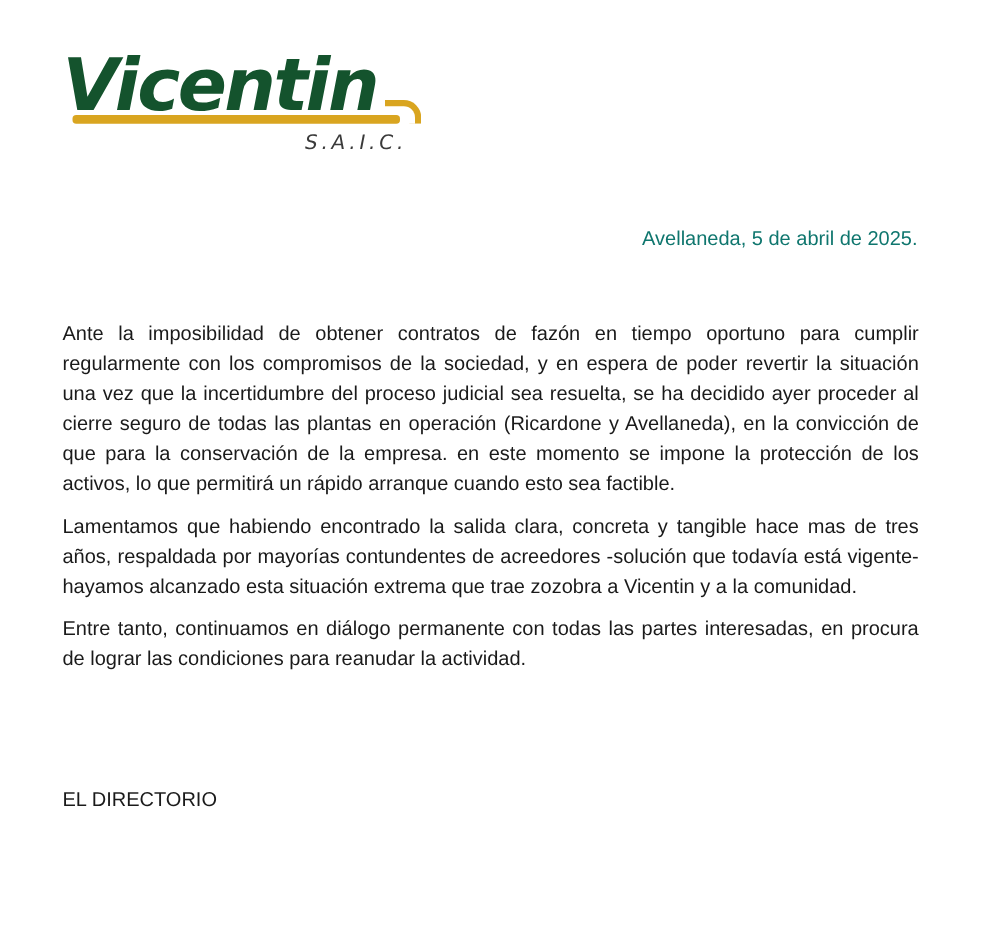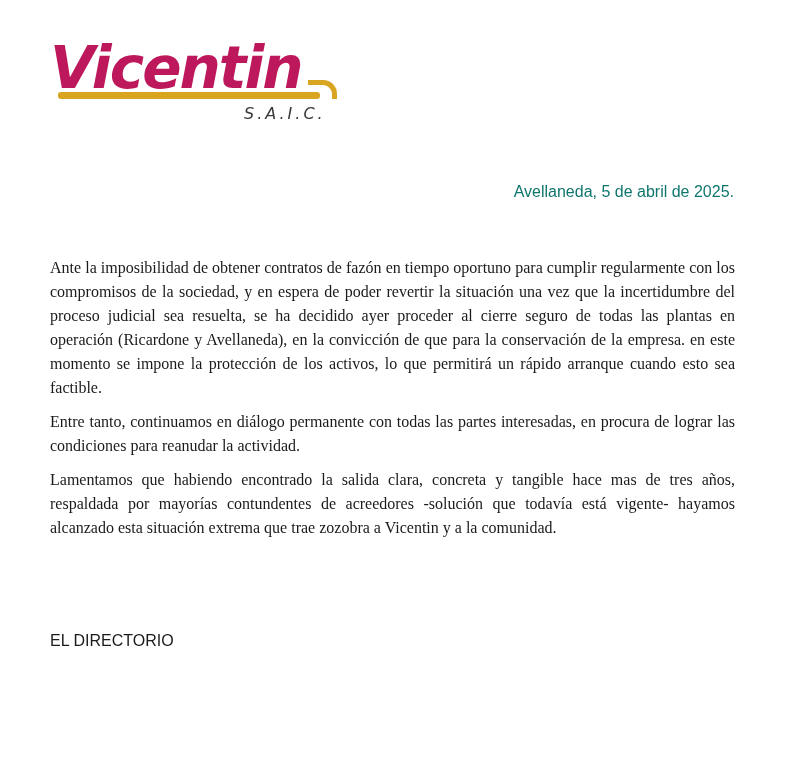"Vicentin" .logo-word { color: #be185d -> #14532d }
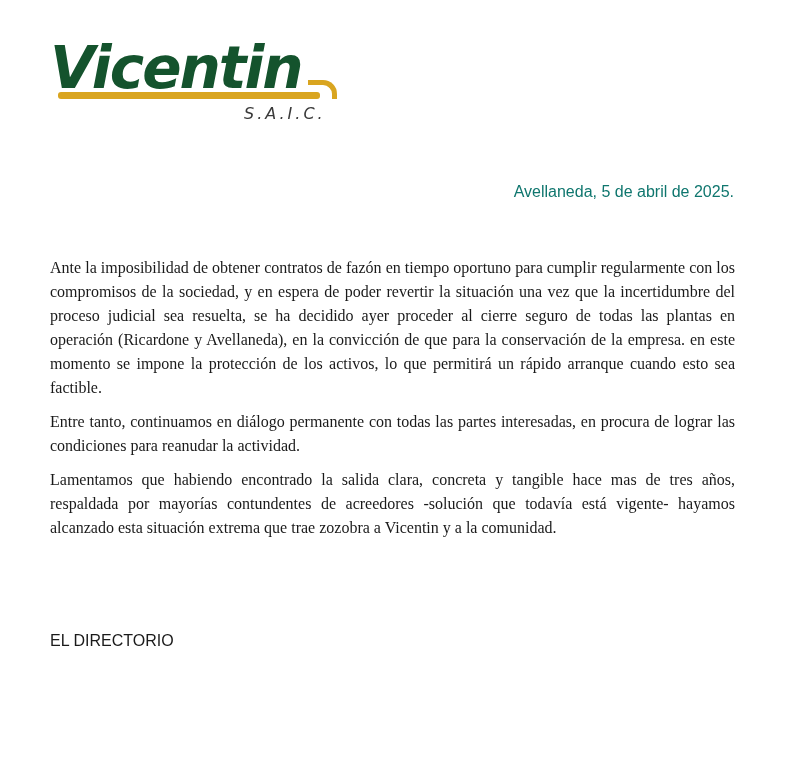"Ante la imposibilidad de obtener" .body p { font-family: Liberation Serif, serif -> none }
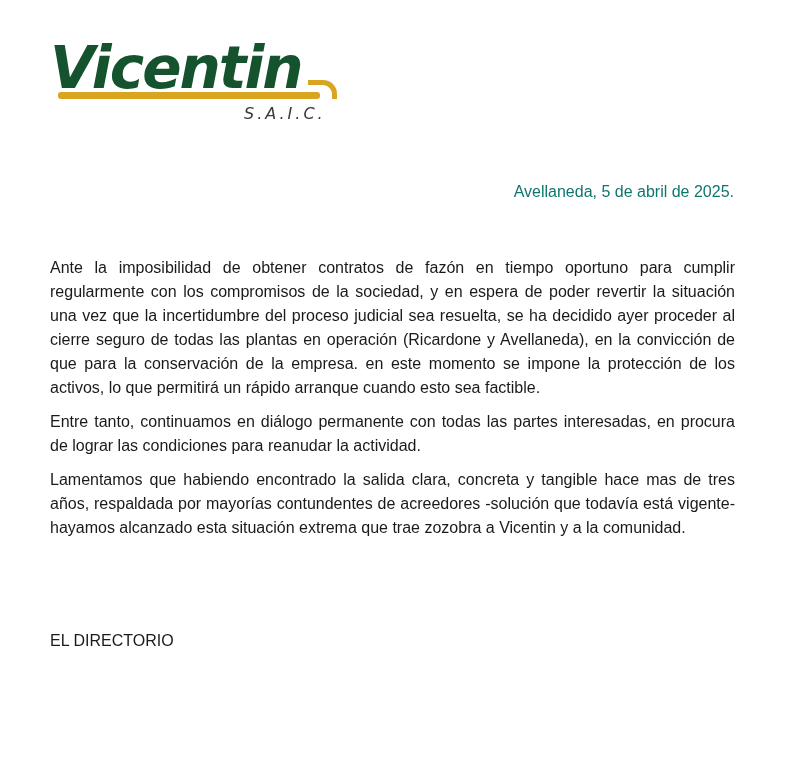"Entre tanto, continuamos en diálogo" p { order: before "Lamentamos que habiendo encontrado la" -> after "Lamentamos que habiendo encontrado la" }
